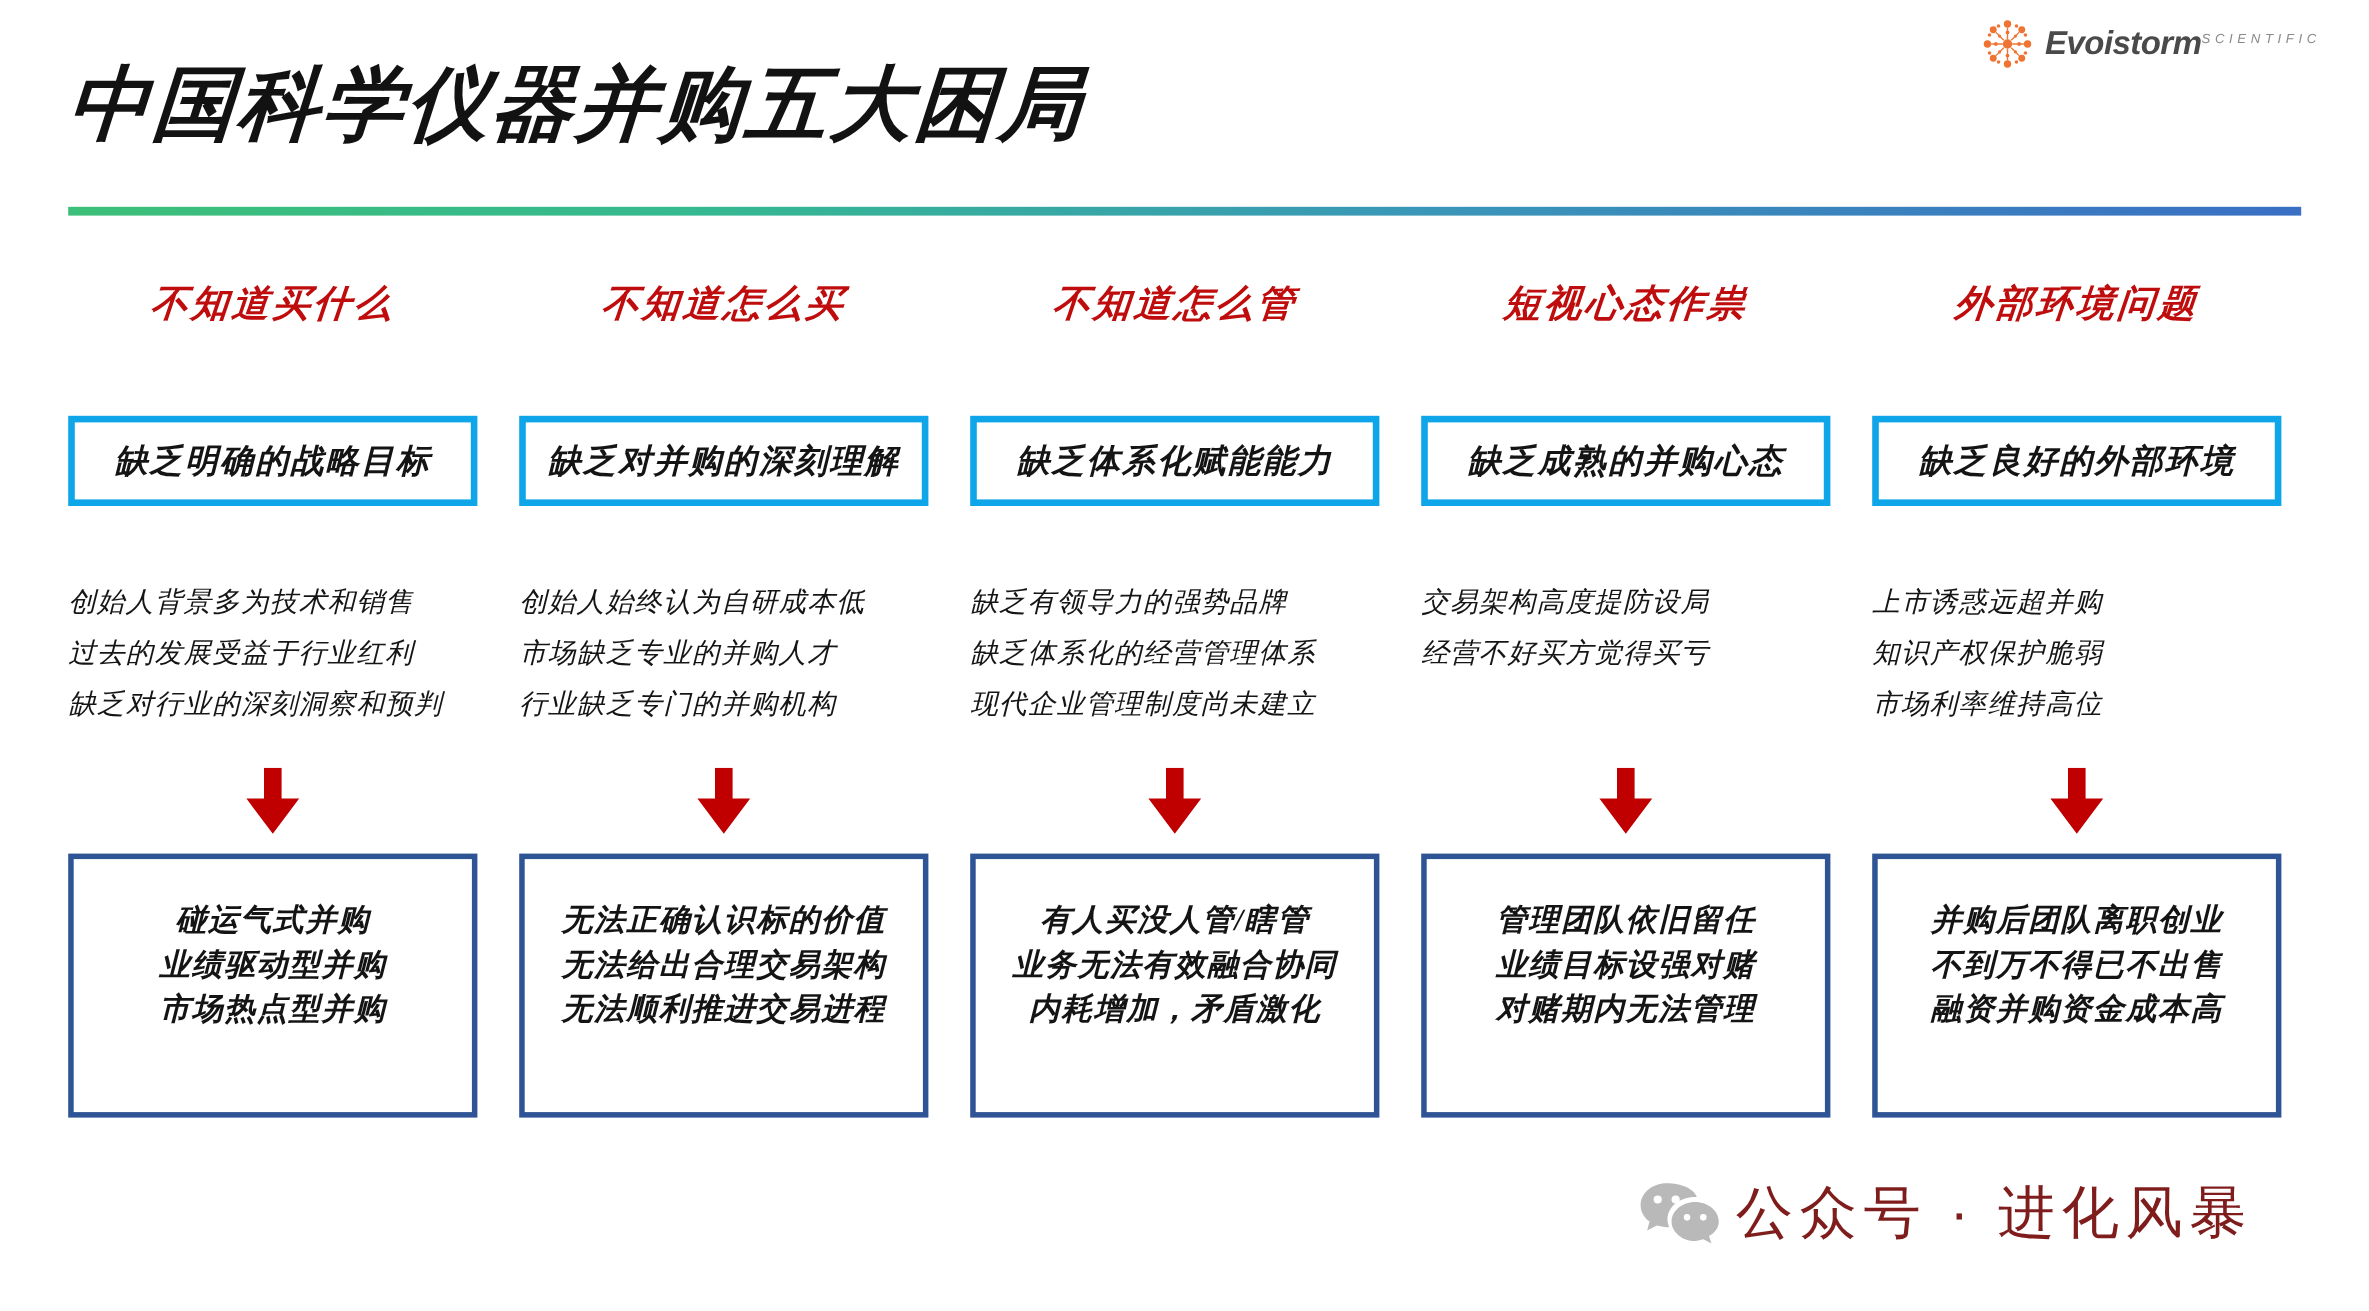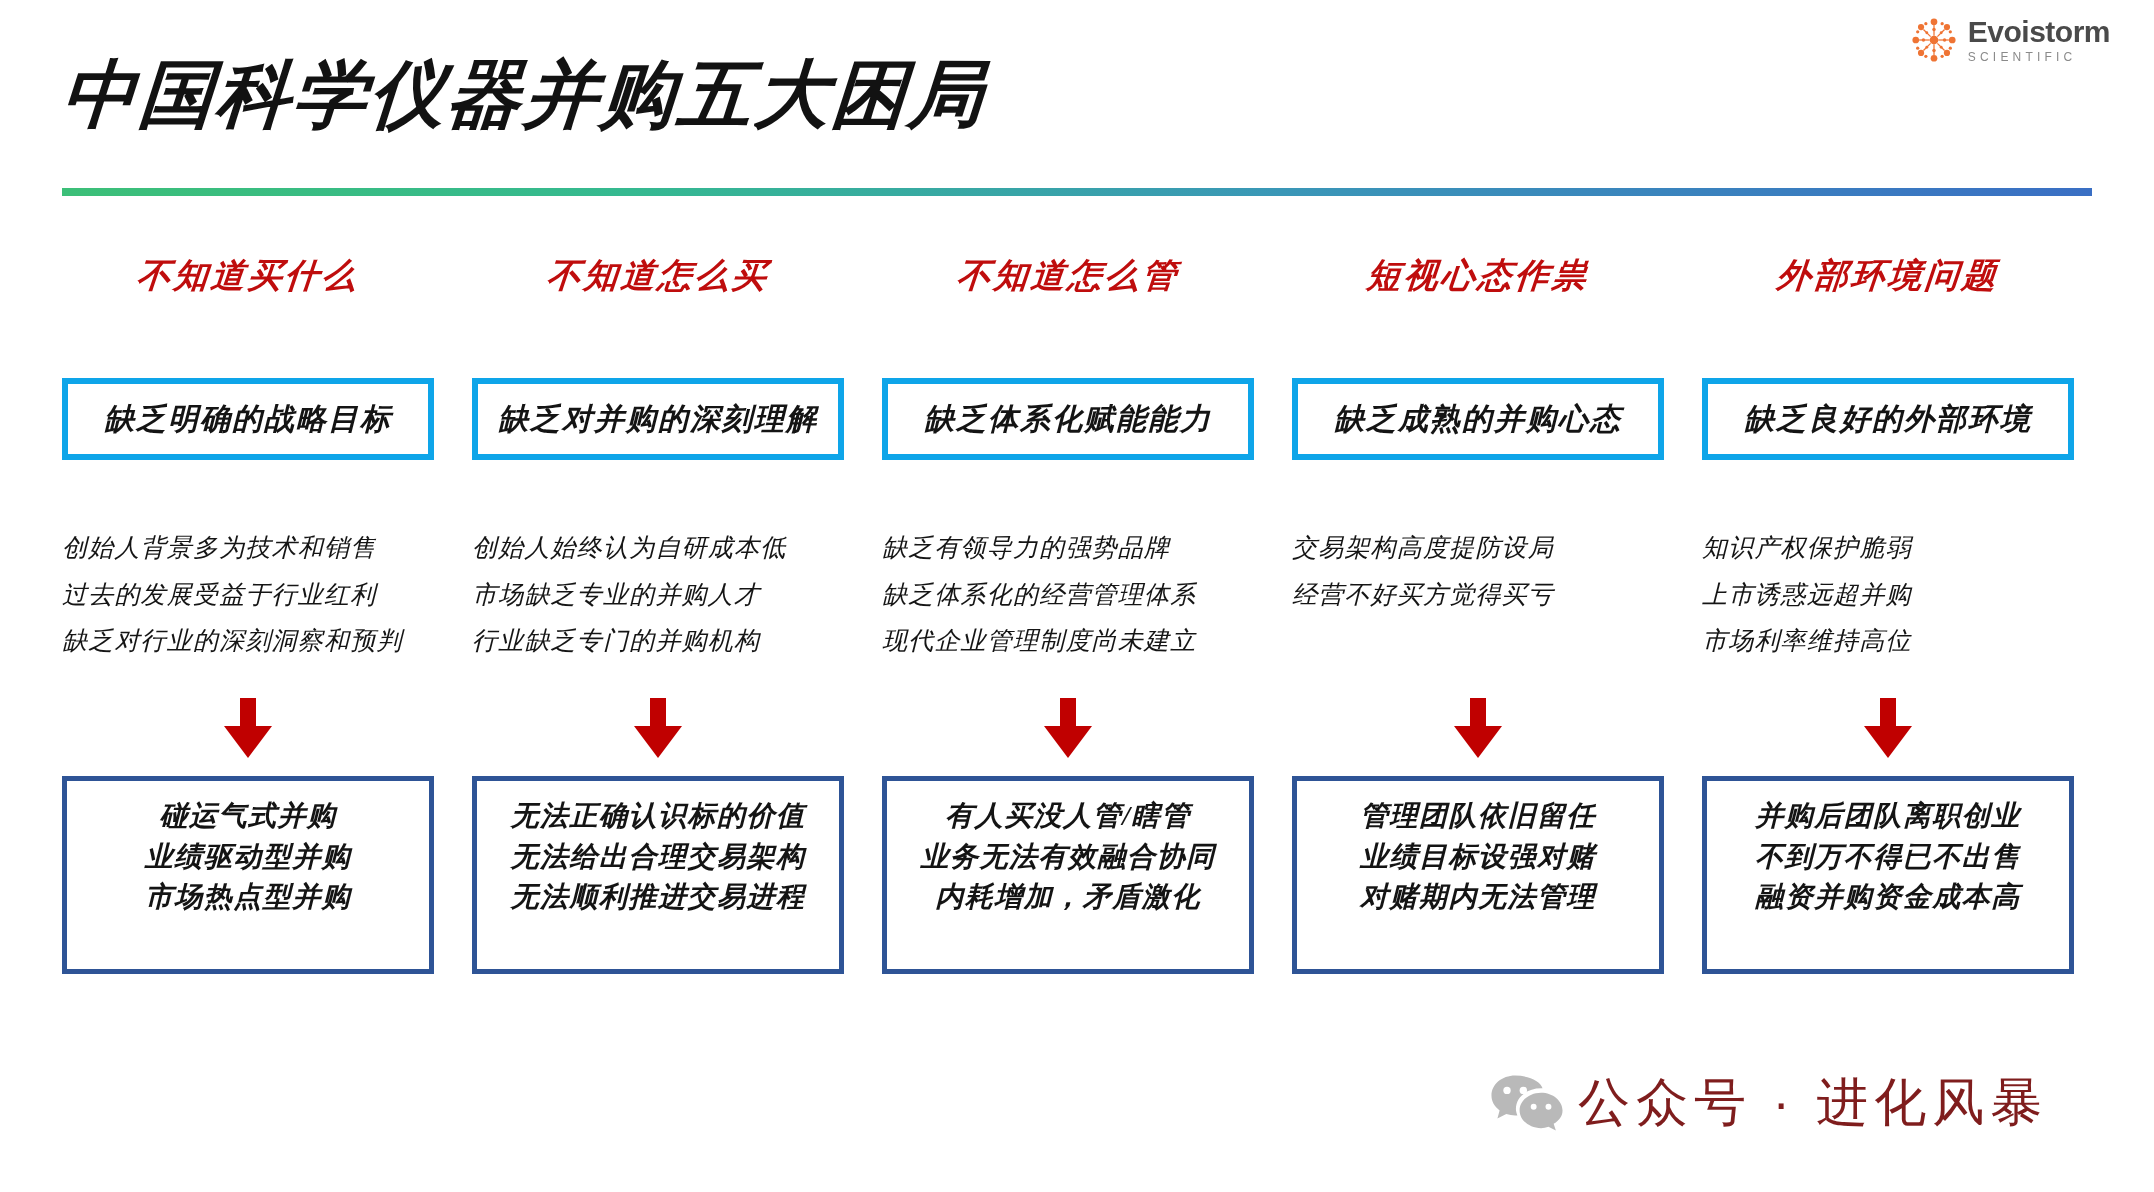"Evoistorm" .logo-text { flex-direction: column -> row; font-style: none -> italic }
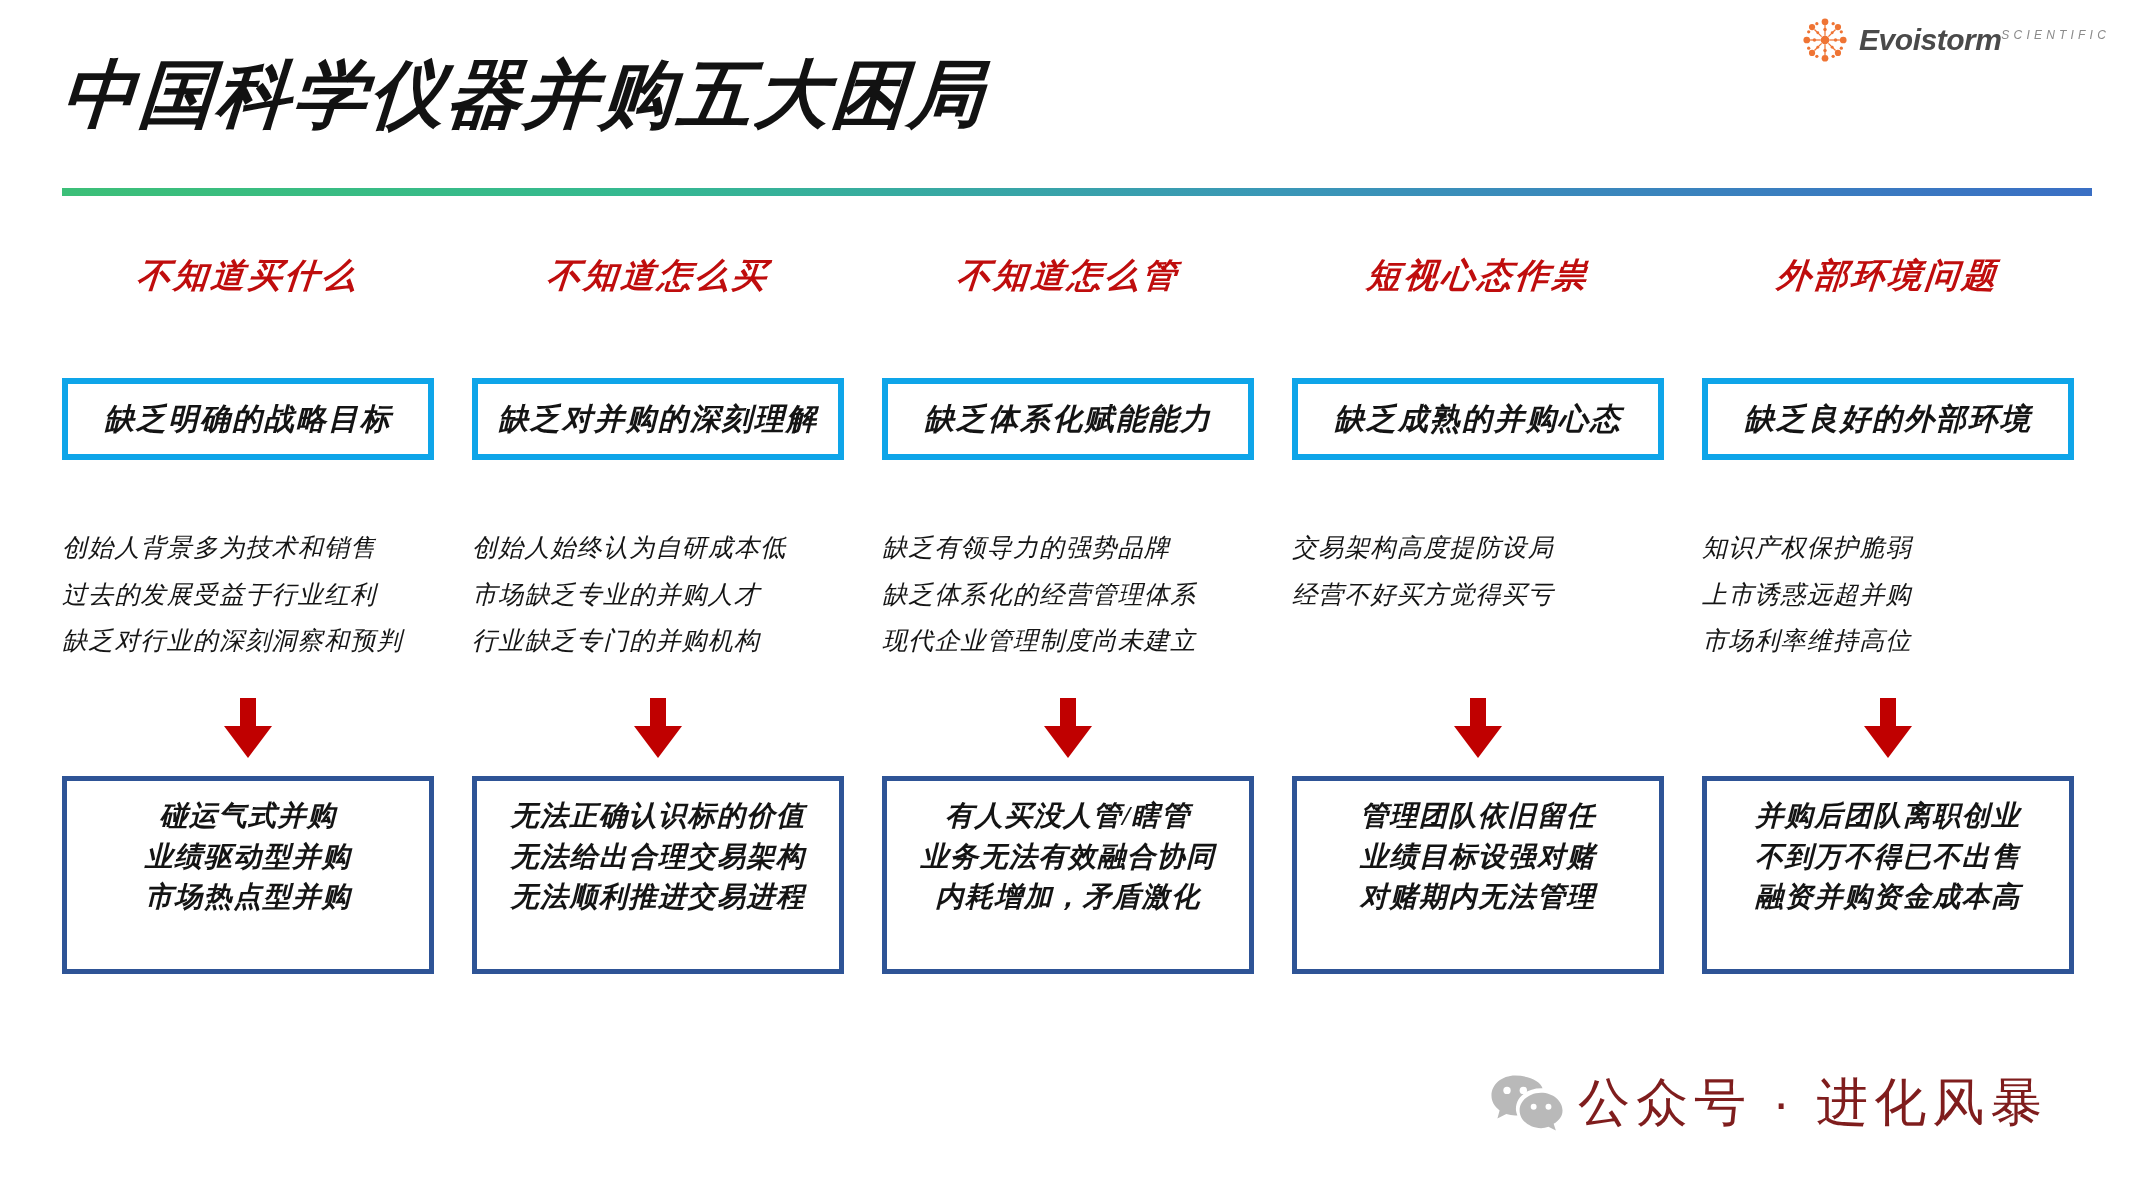"知识产权保护脆弱" div.bullet { order: before "上市诱惑远超并购" -> after "上市诱惑远超并购" }
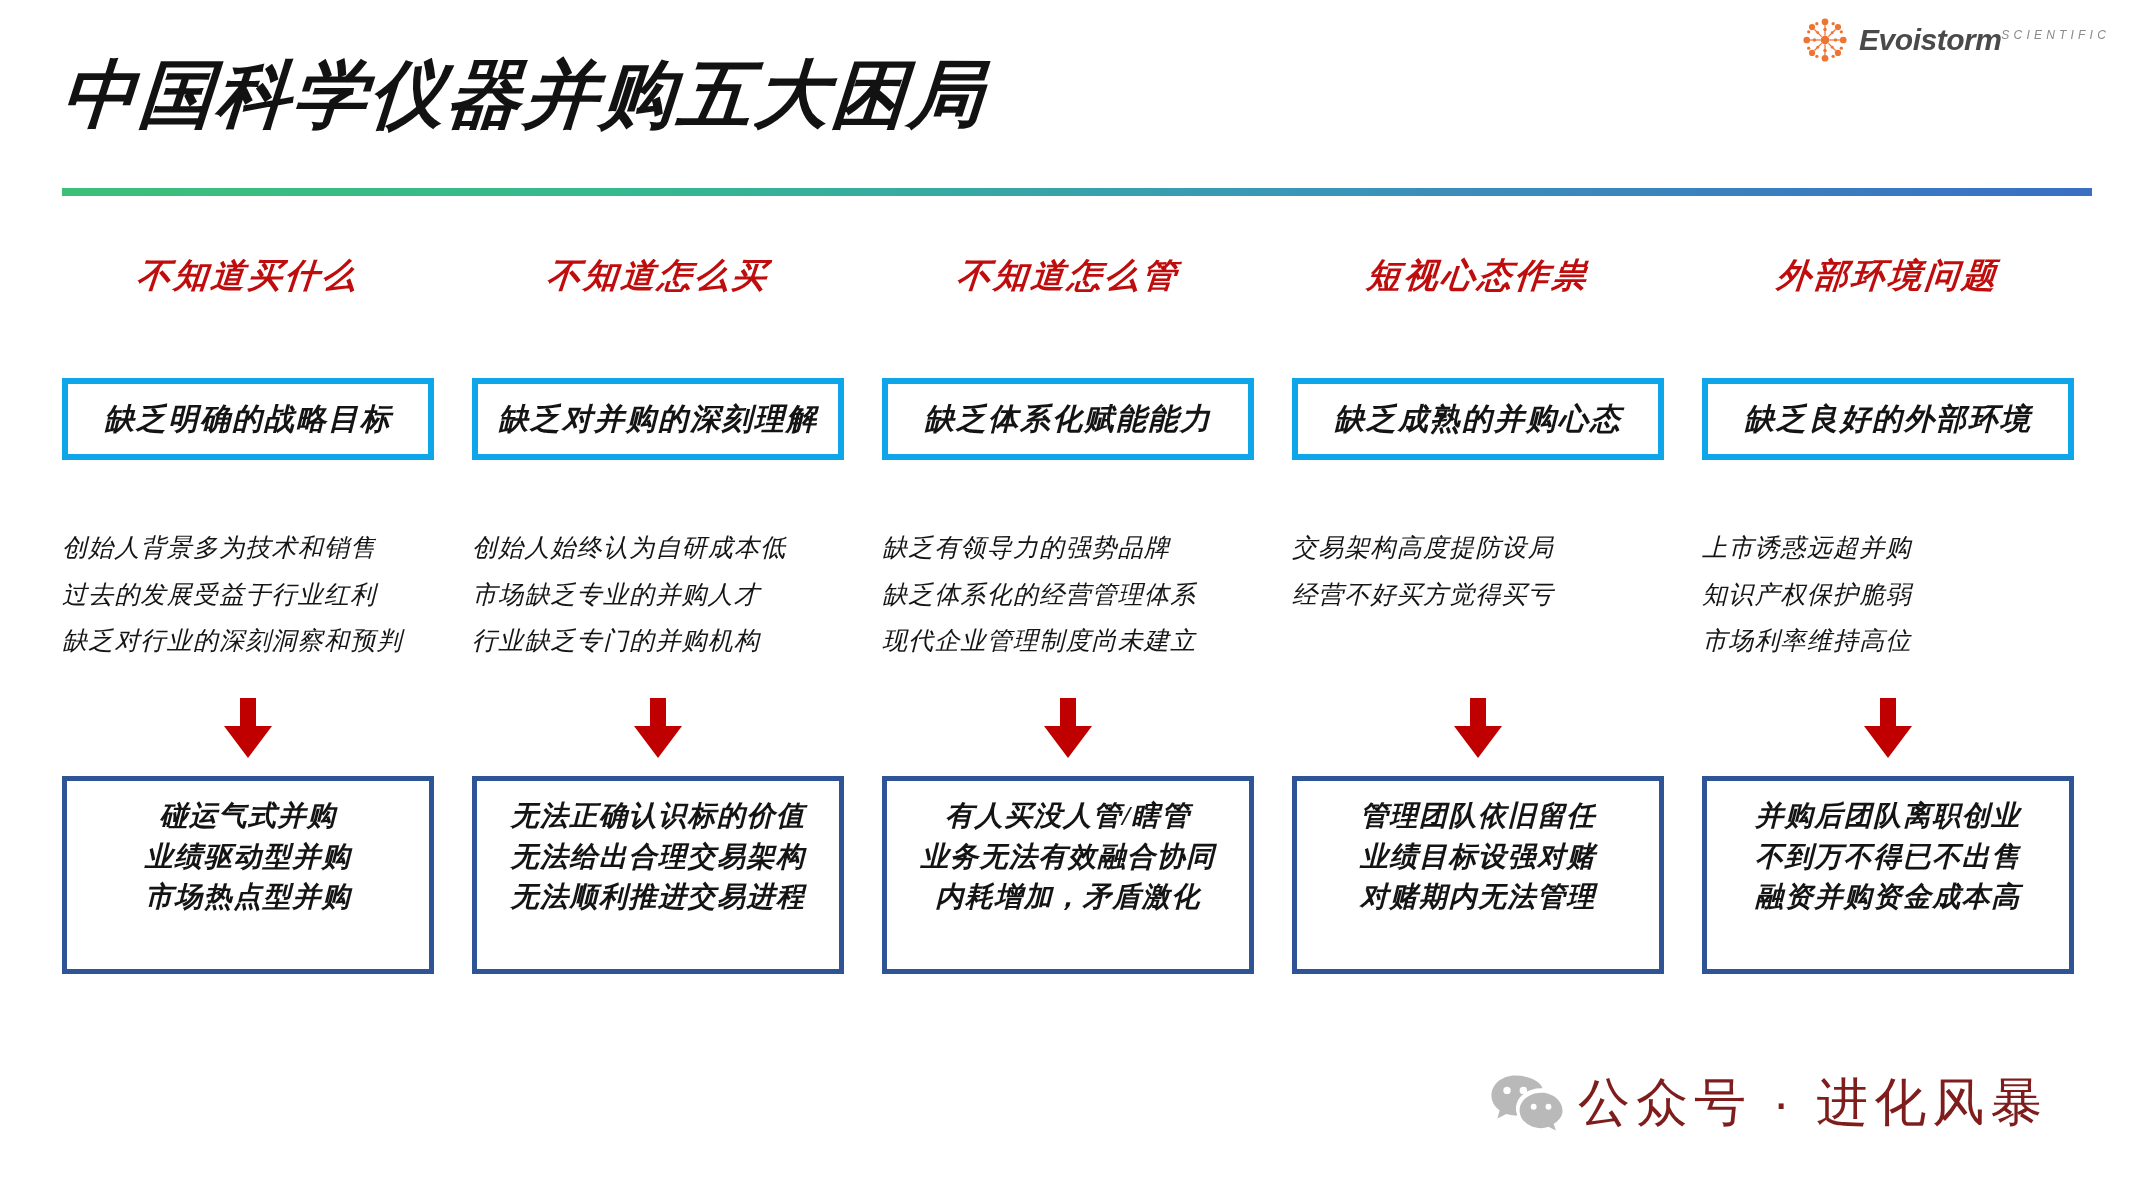"碰运气式并购" .bottom-box { height: 198px -> 240px }
